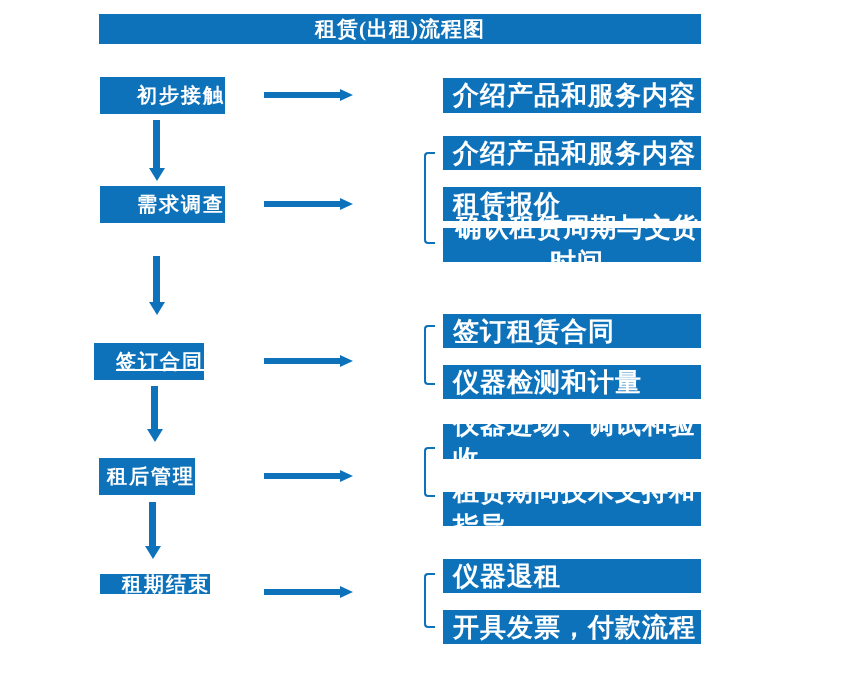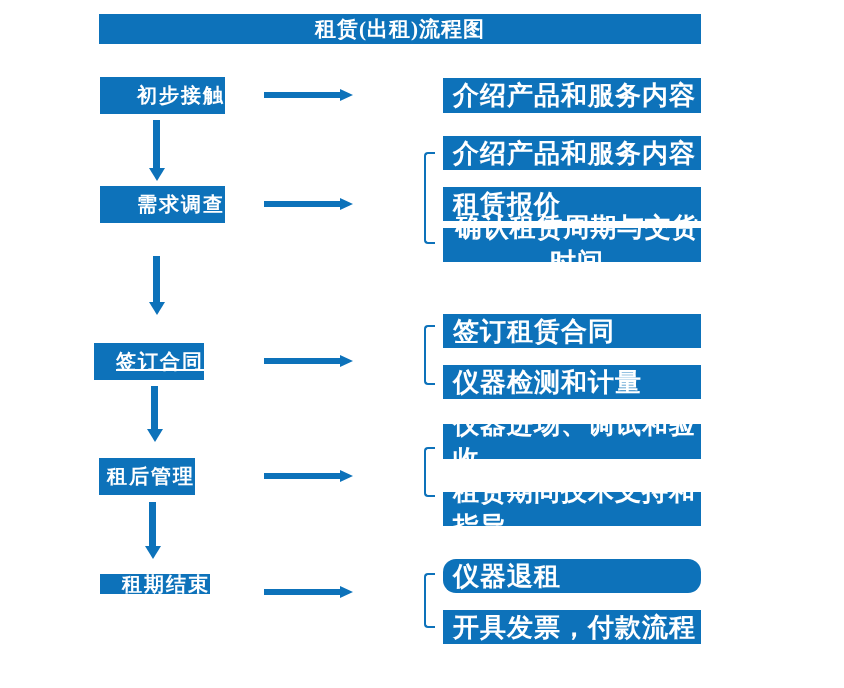"仪器退租" div.out-box { border-radius: 13px -> none }
